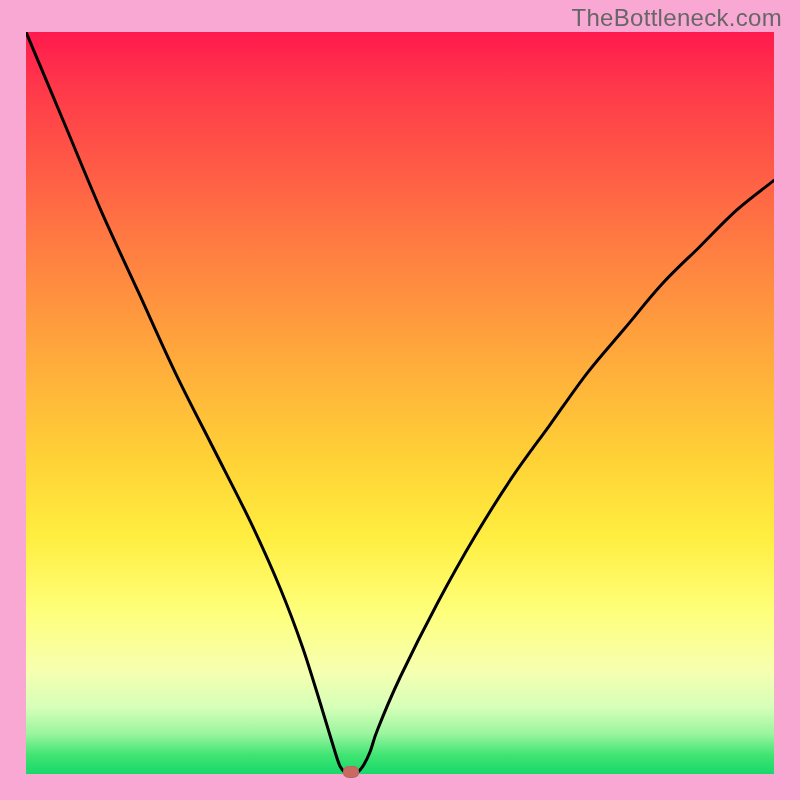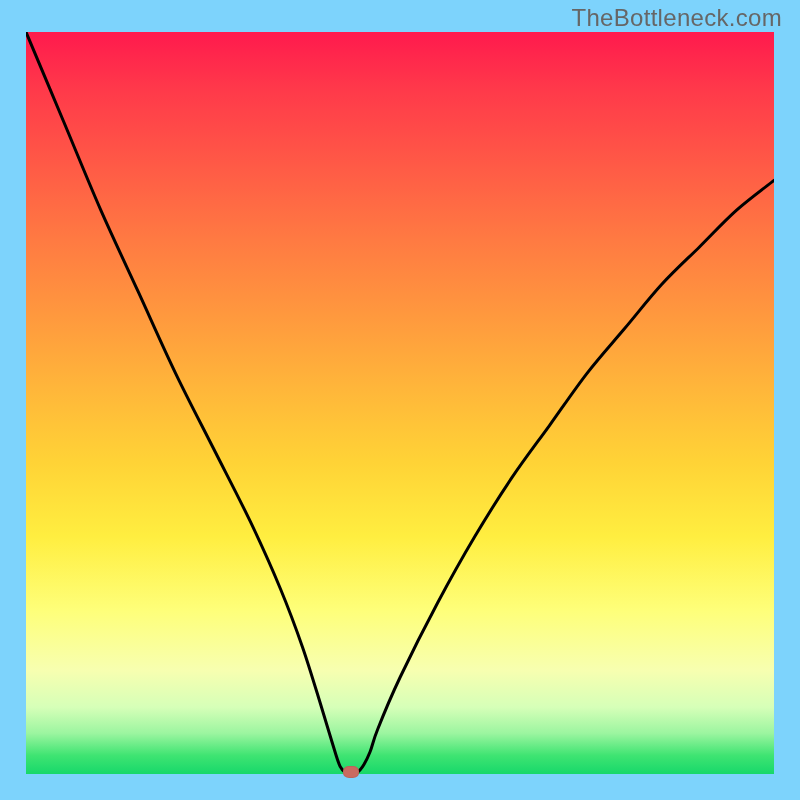"TheBottleneck.com" .frame { background: #7dd3fc -> #f9a8d4 }
